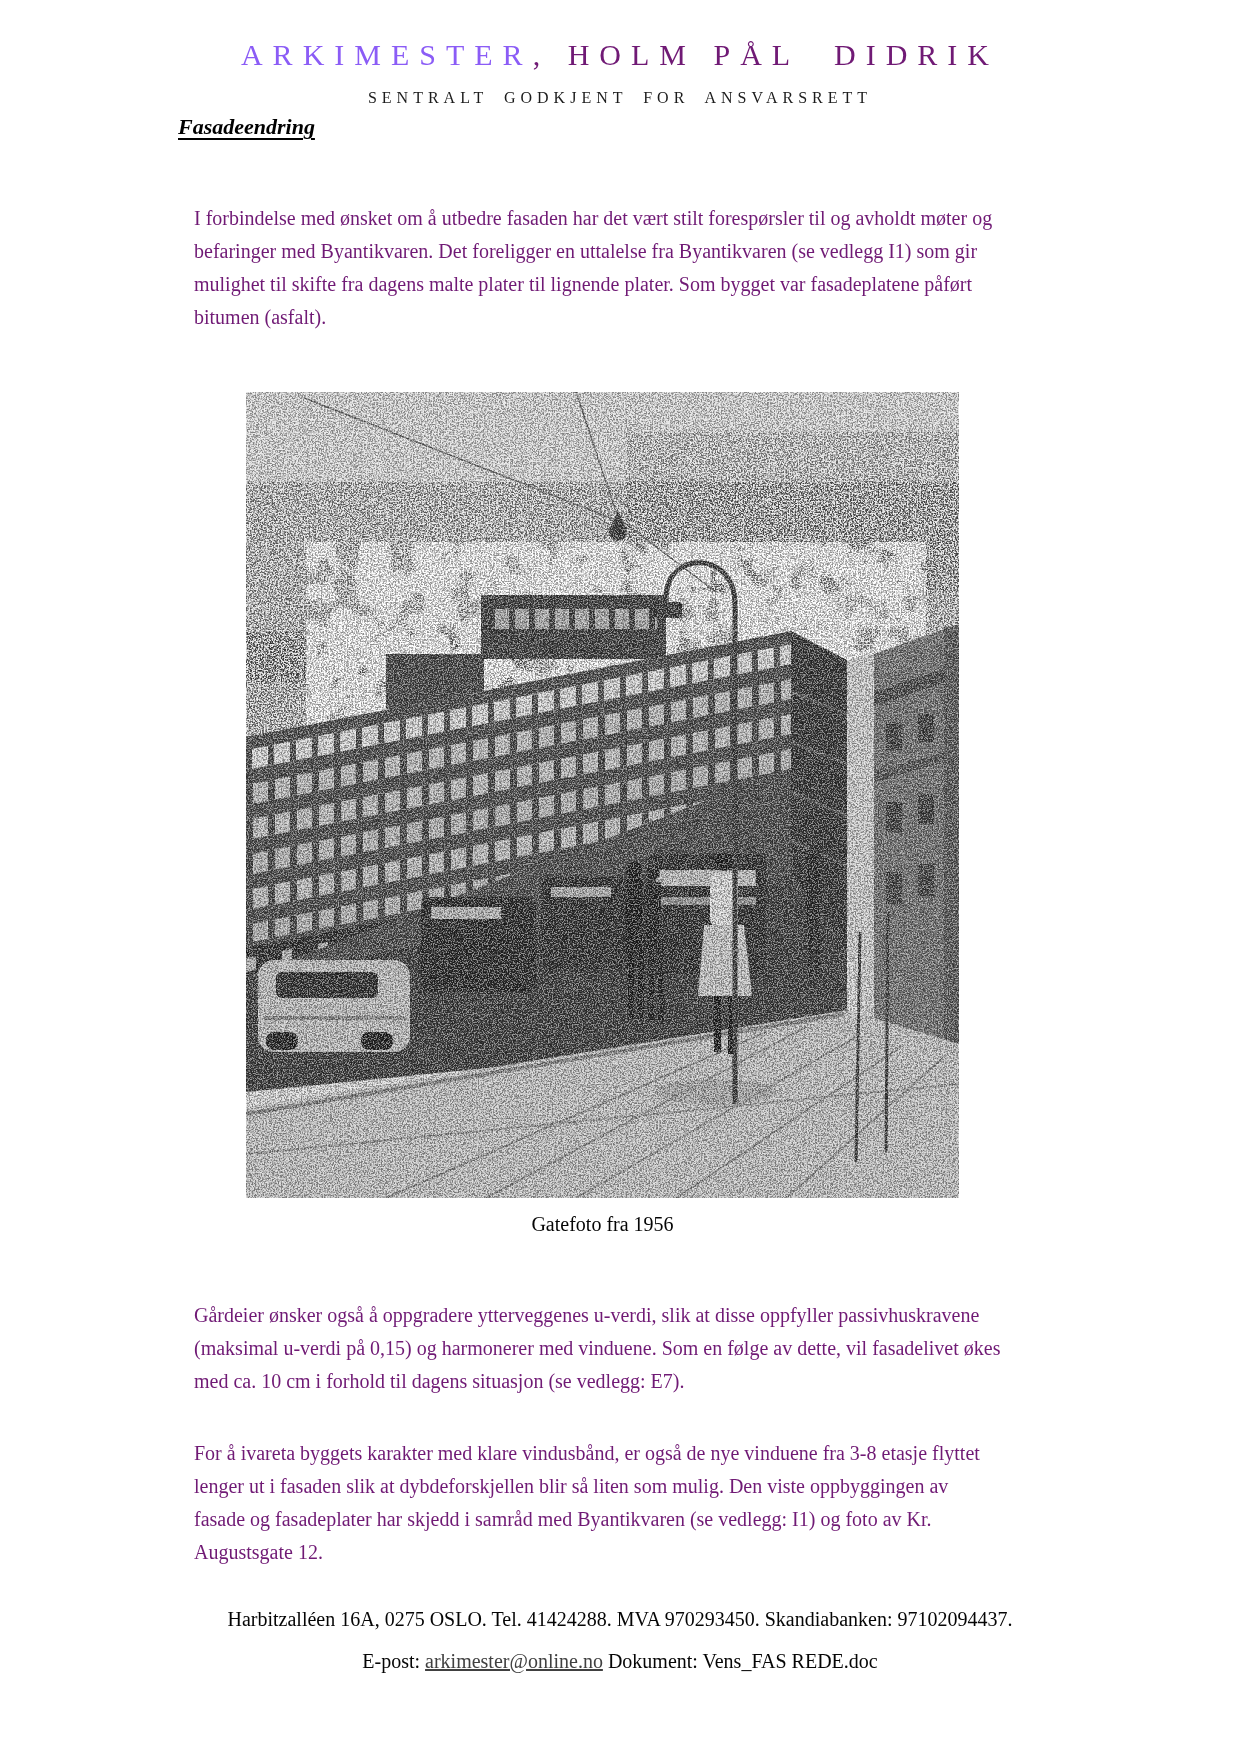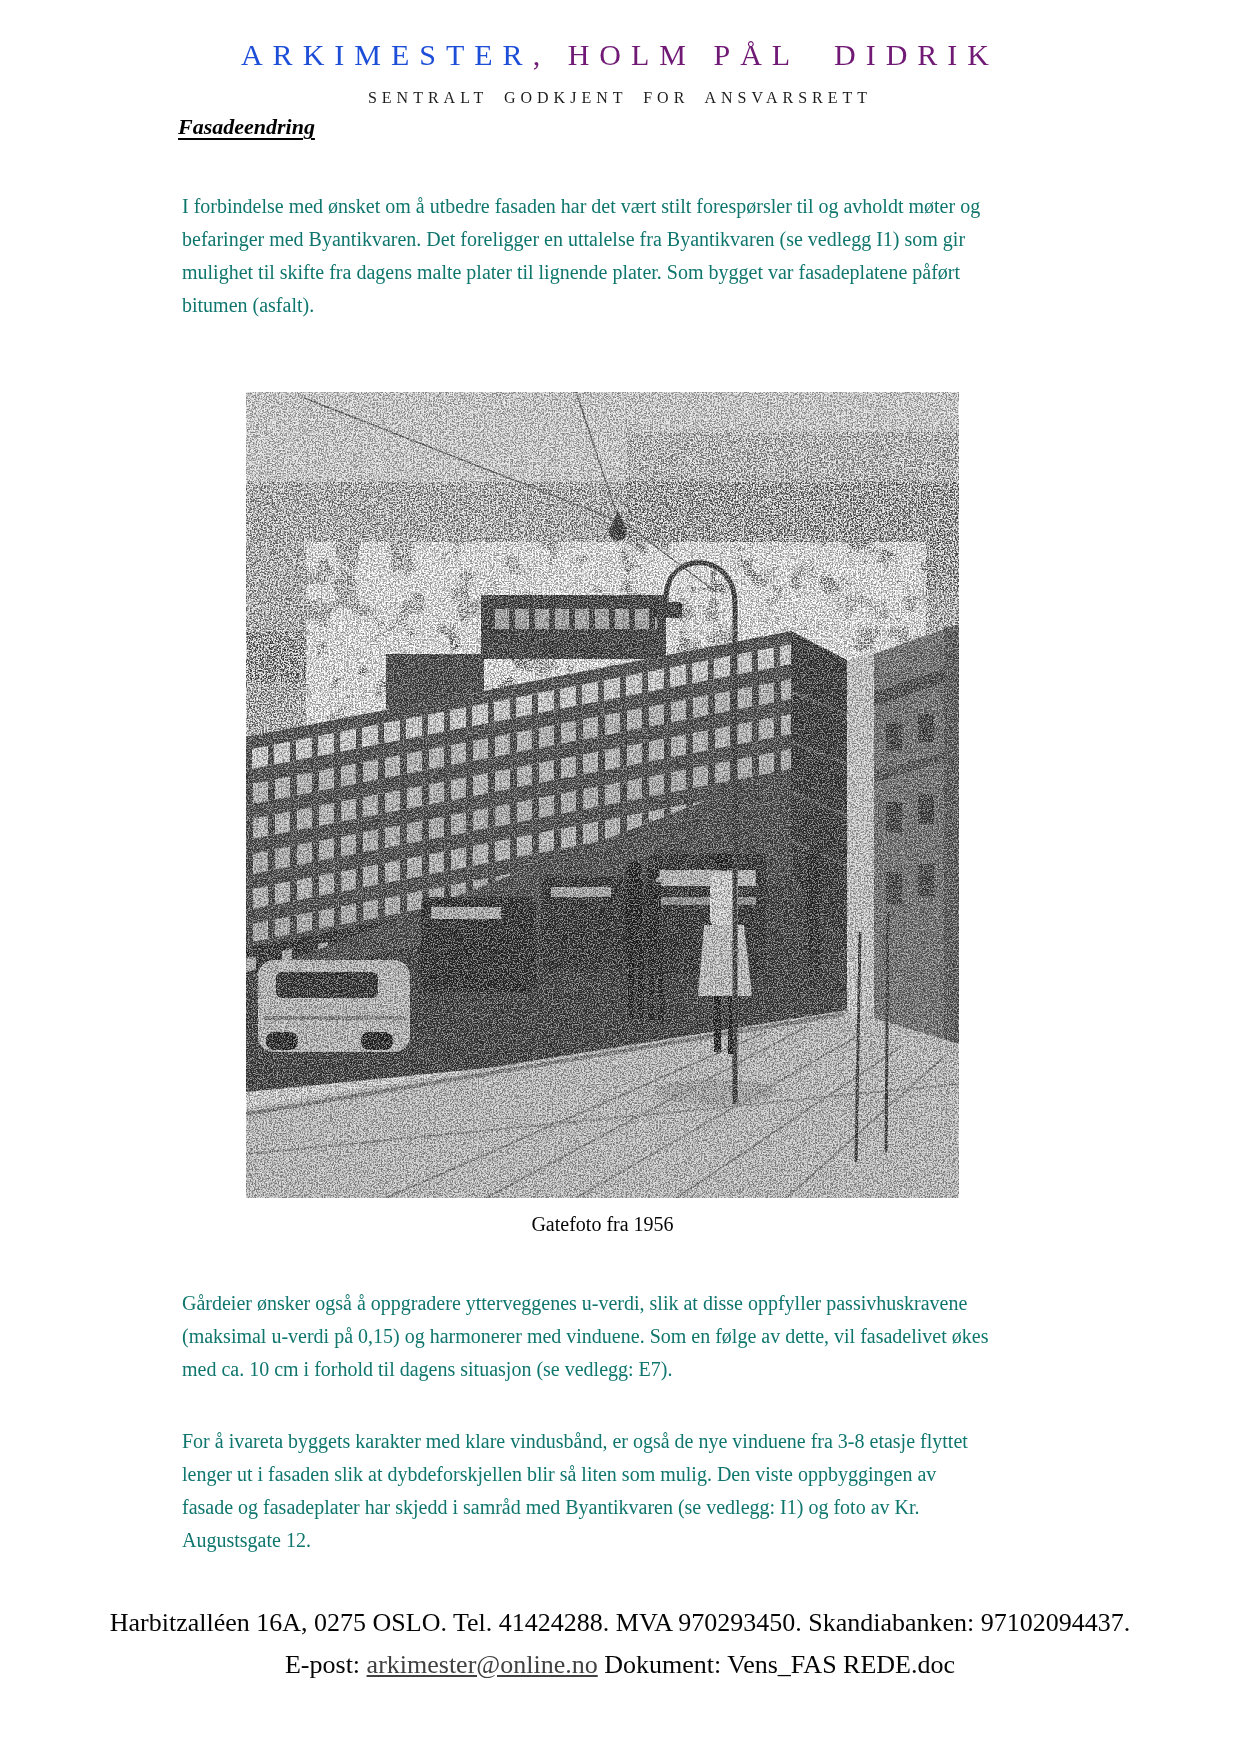"ARKIMESTER" .title .t-dark { color: #1d4ed8 -> #8b5cf6 }
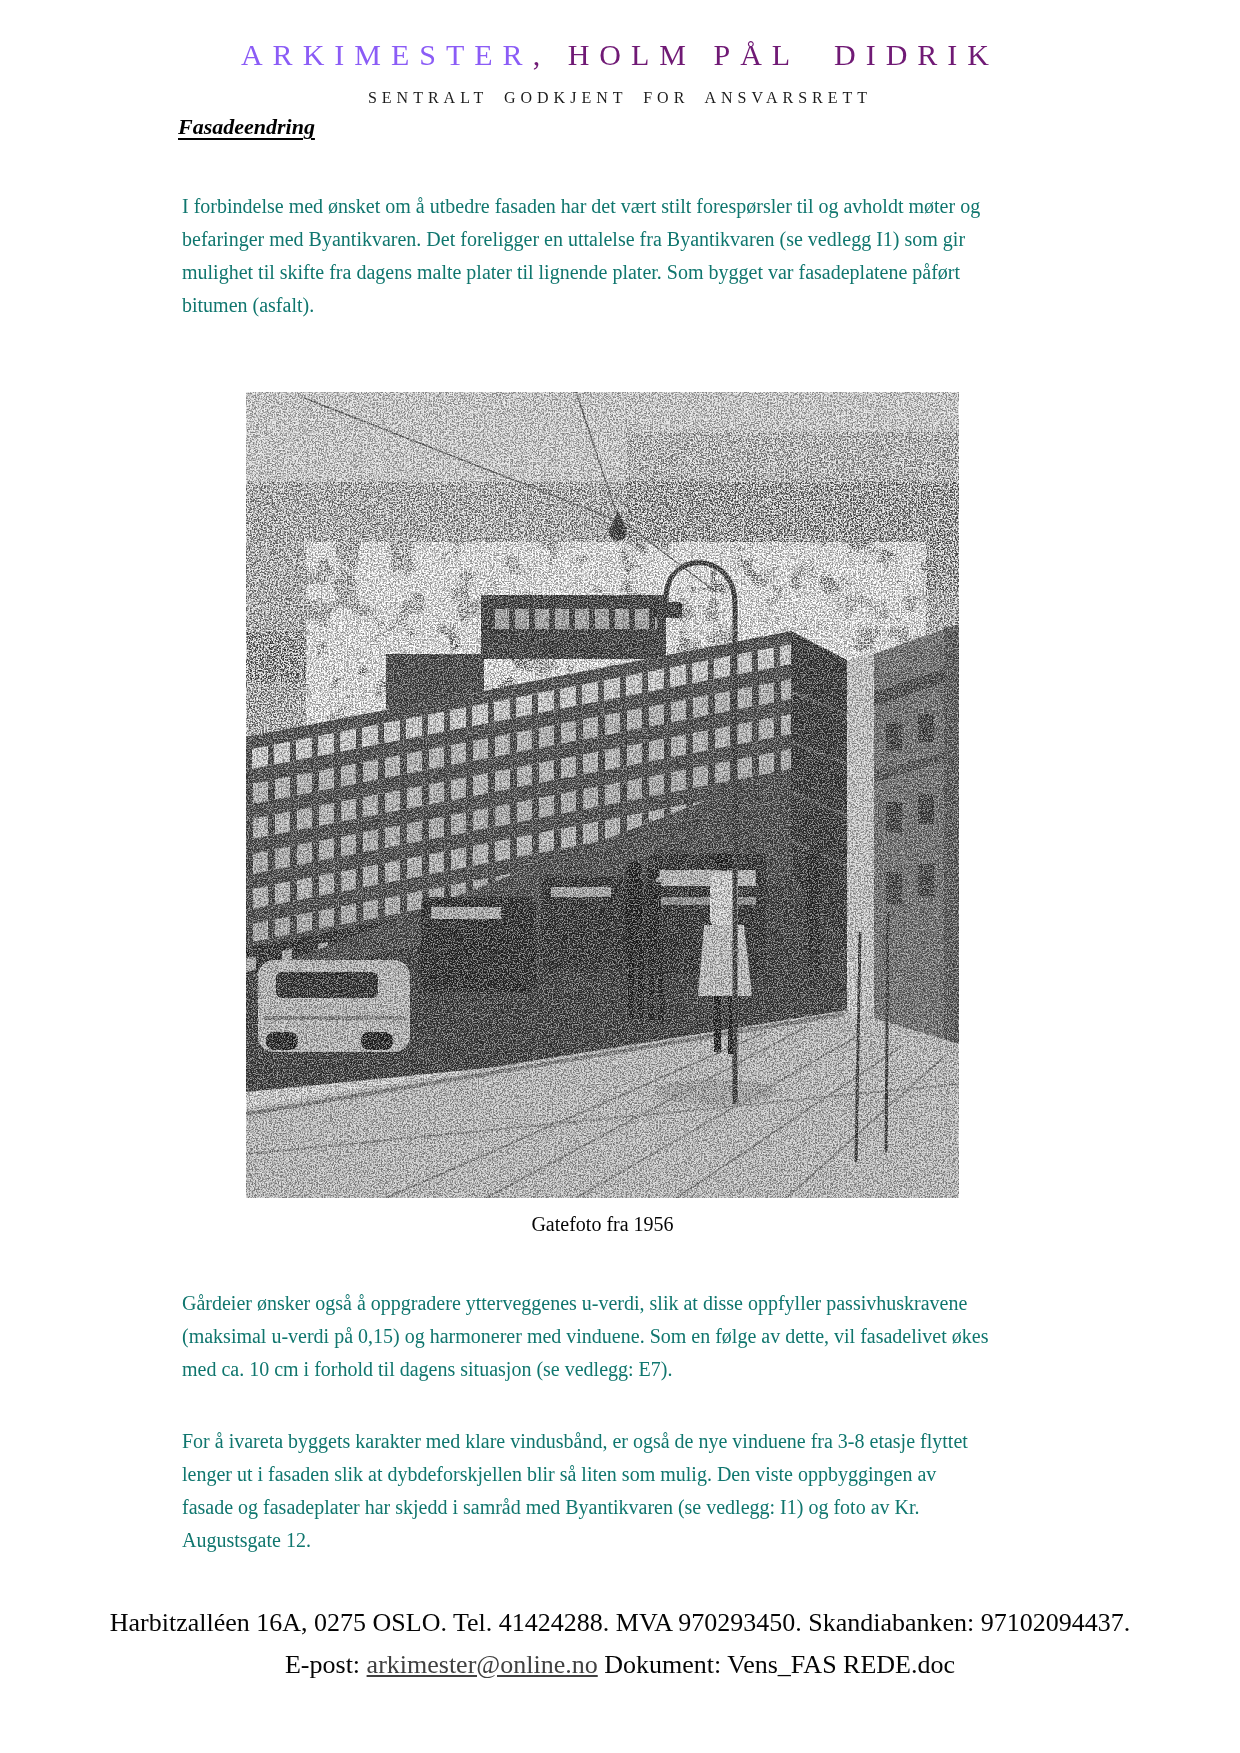"I forbindelse med ønsket om" .para { color: #0f766e -> #701a75; margin: 4px -> 16px }
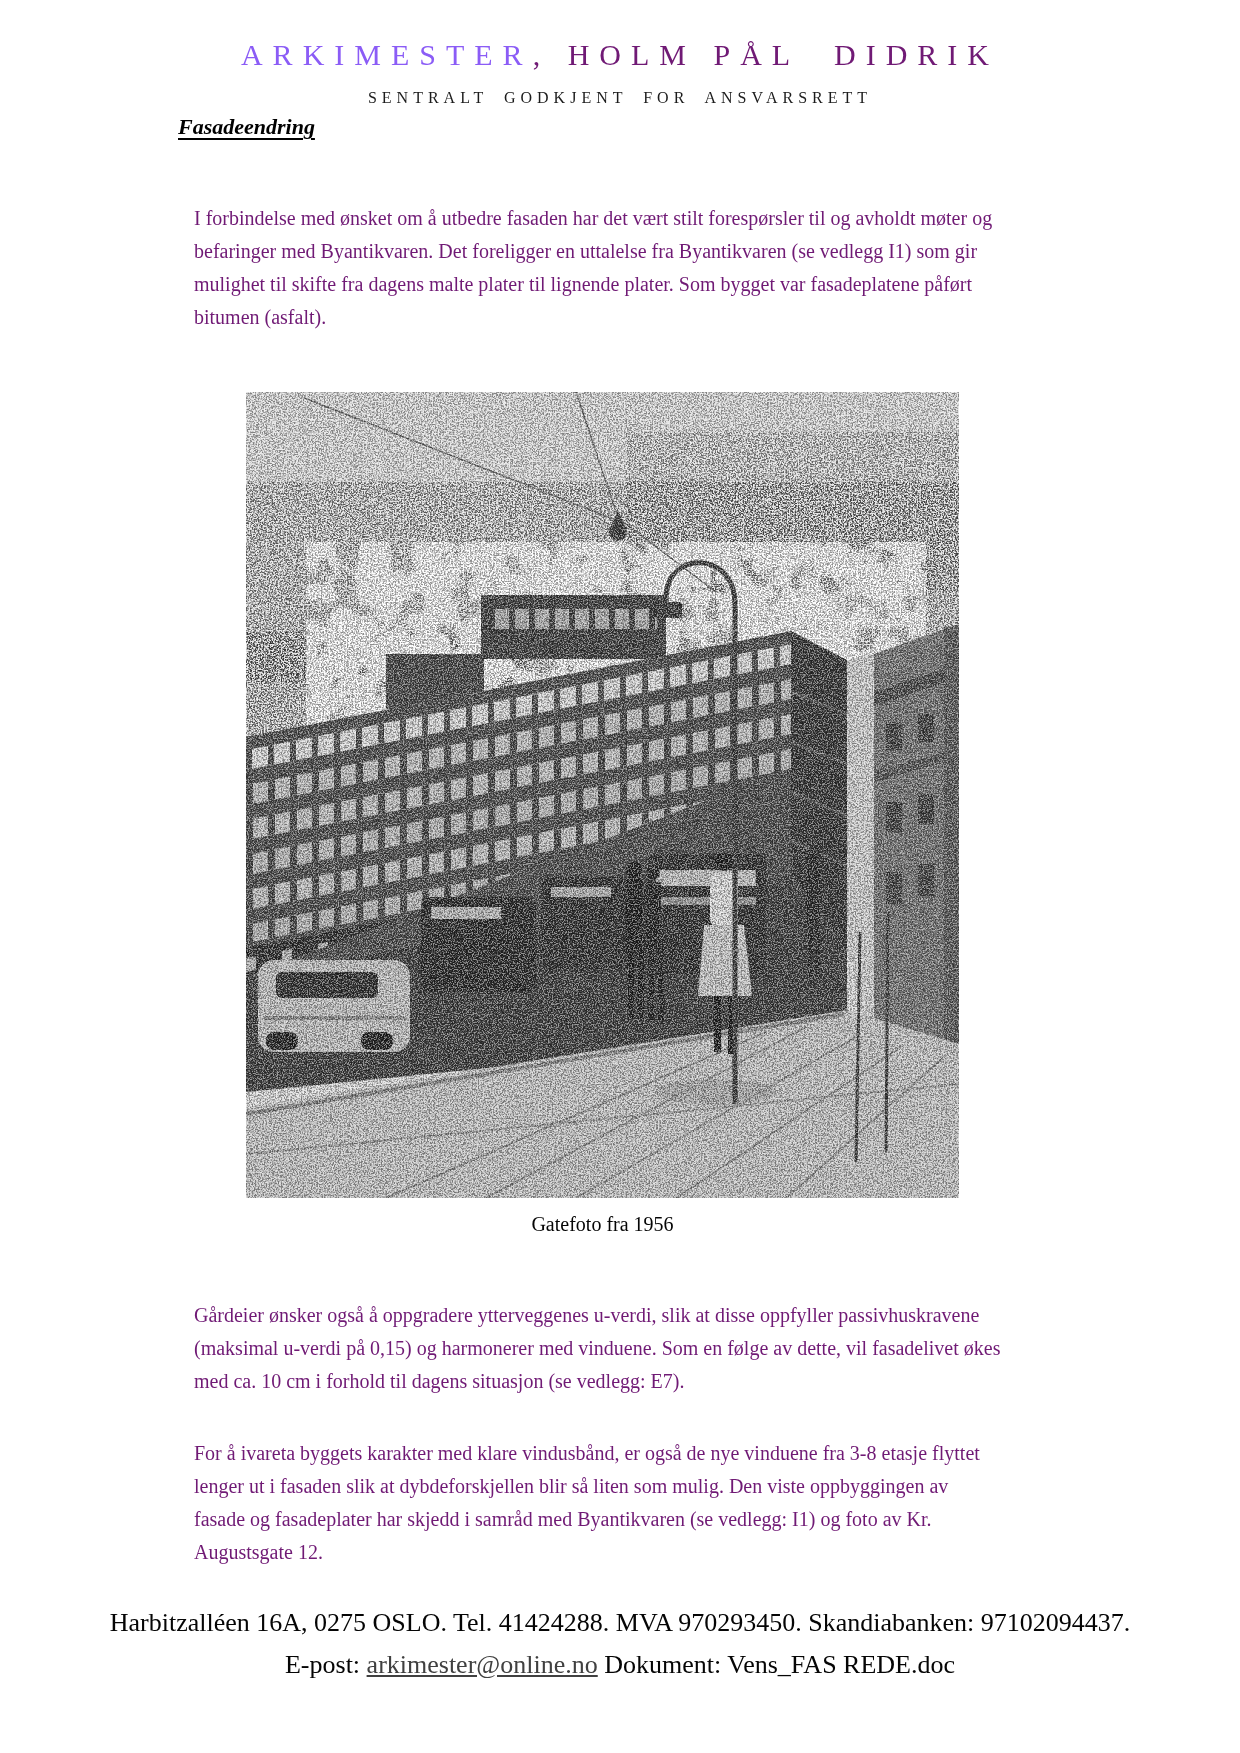"Harbitzalléen 16A, 0275 OSLO. Tel." .page-footer { font-size: 26px -> 20px }
